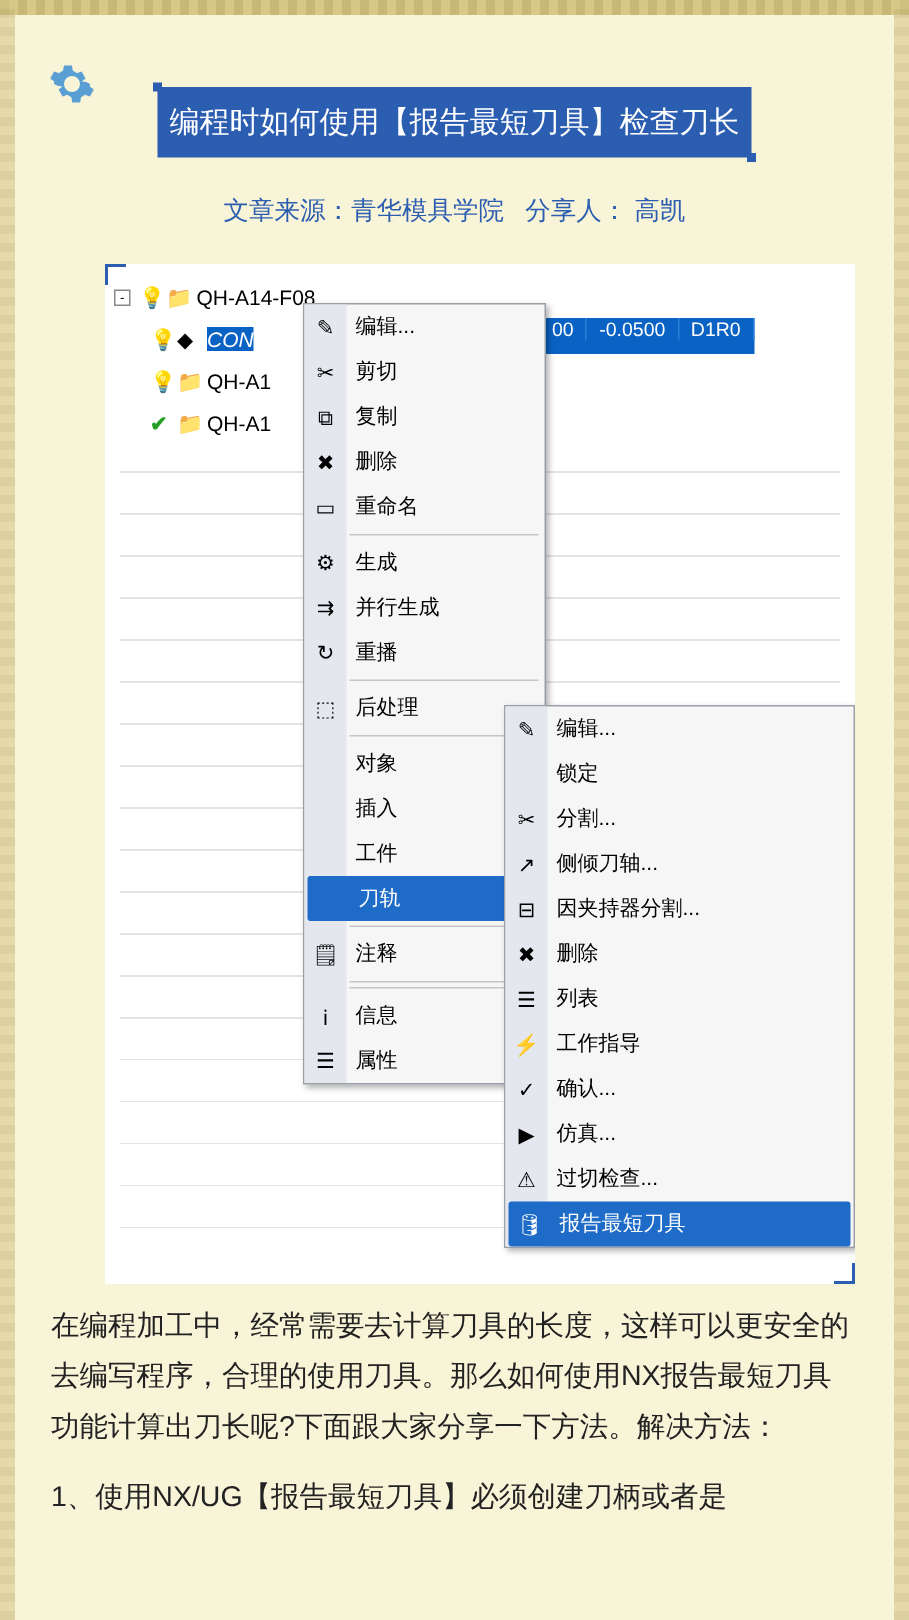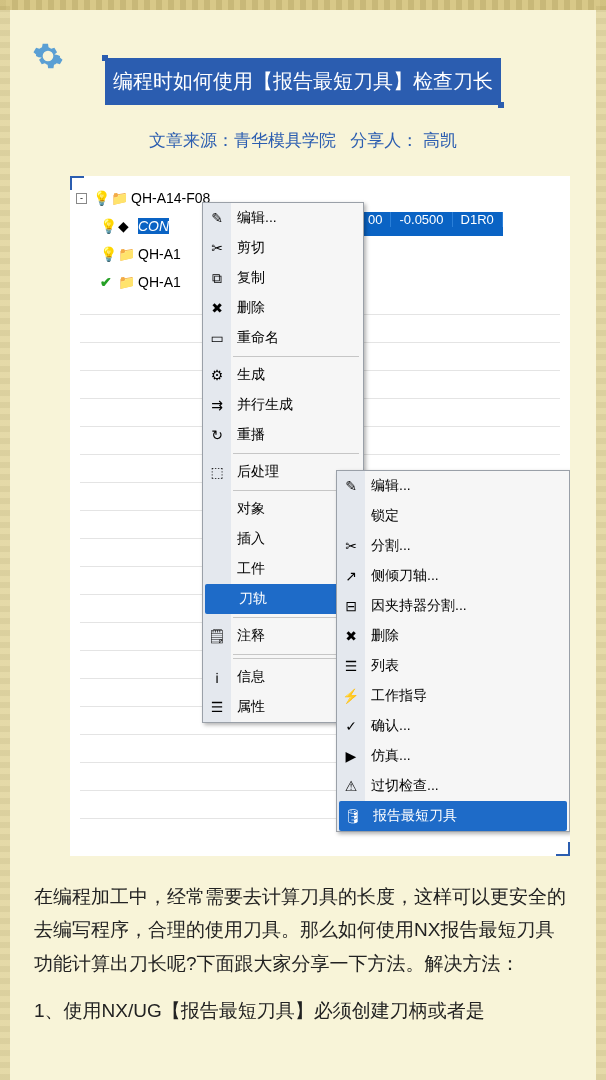"在编程加工中，经常需要去计算刀具的长度，这样可以更安全的去编写程序，合理的使用刀" .article { margin-top: 24px -> 12px }
